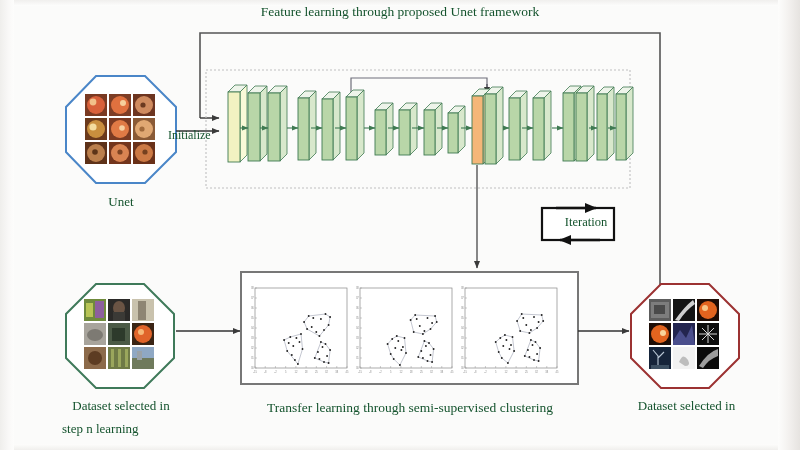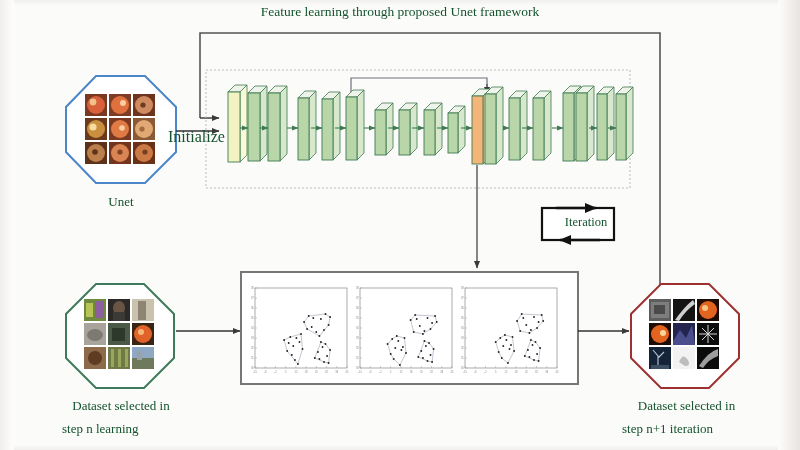"Initialize" .cap-small { font-size: 16px -> 12px }
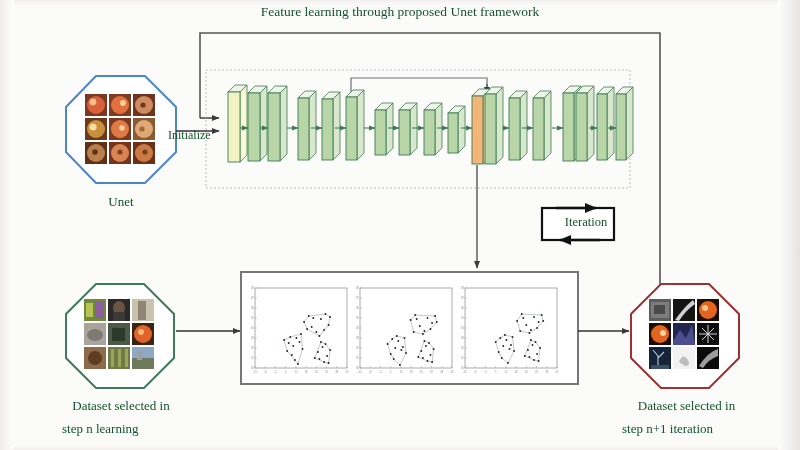"Transfer learning through" div.cap { html: none -> <div>Transfer learning through semi-supervised clustering</div> }
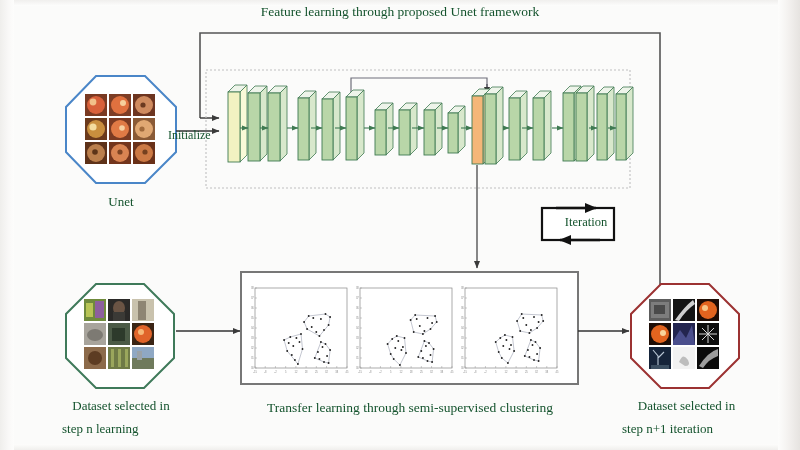"step n+1 iteration" div.cap { html: <div>step n+1 iteration</div> -> none }
